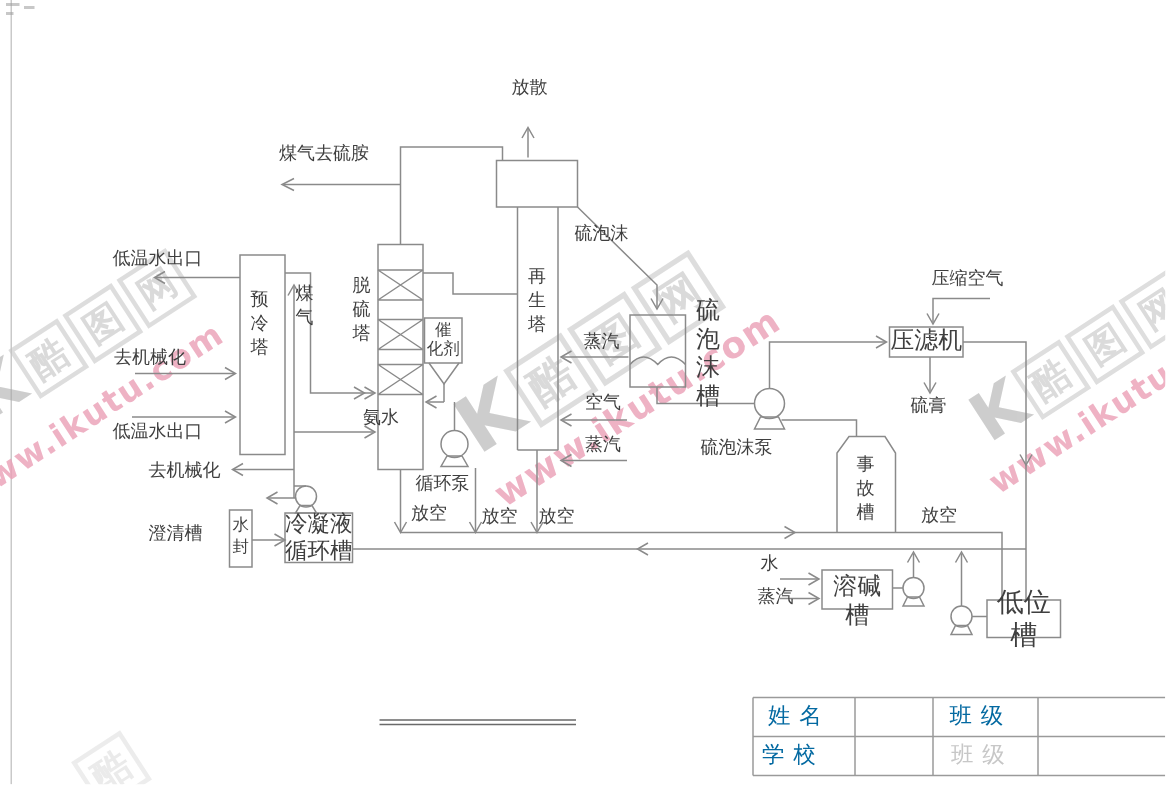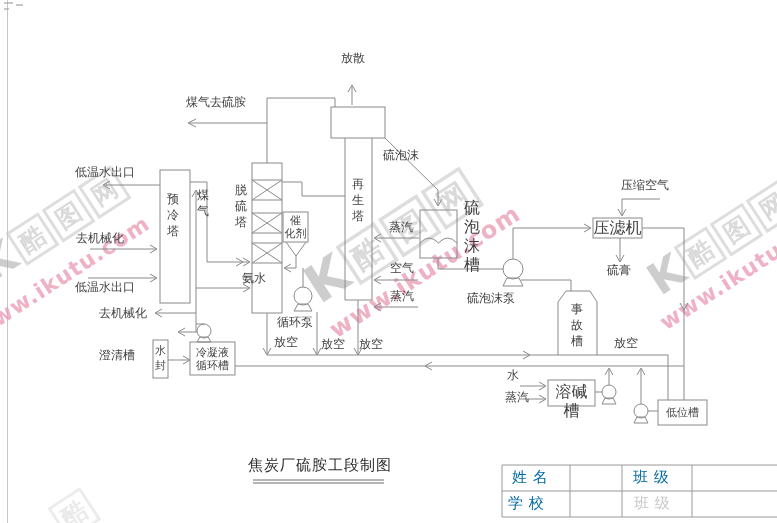"冷凝液" div.boxlbl { font-size: 11px -> 15px }
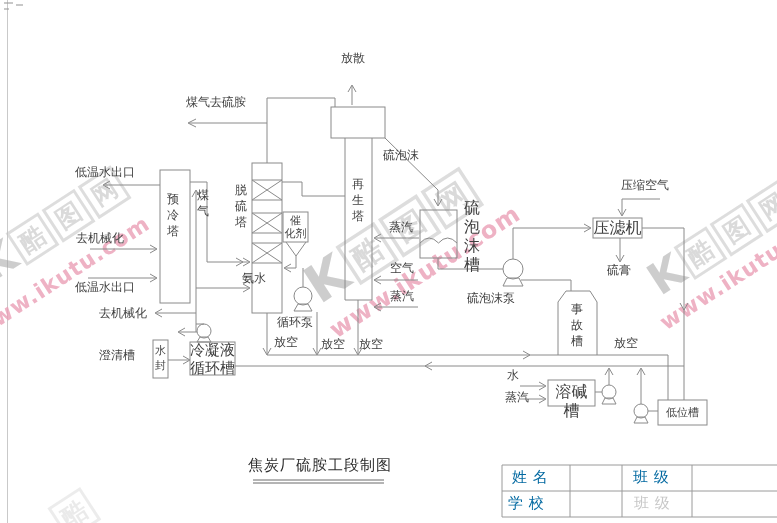"低位槽" div.boxlbl { font-size: 11px -> 18px }
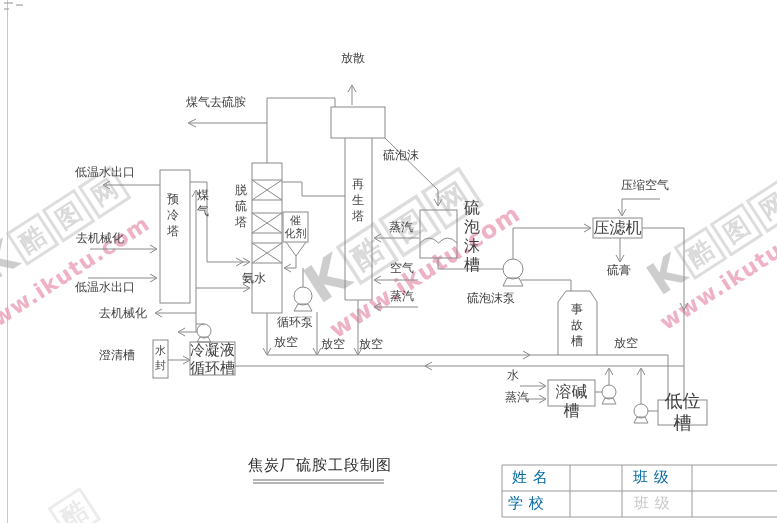"焦炭厂硫胺工段制图" div.title { html: <div>焦炭厂硫胺工段制图</div> -> none }
